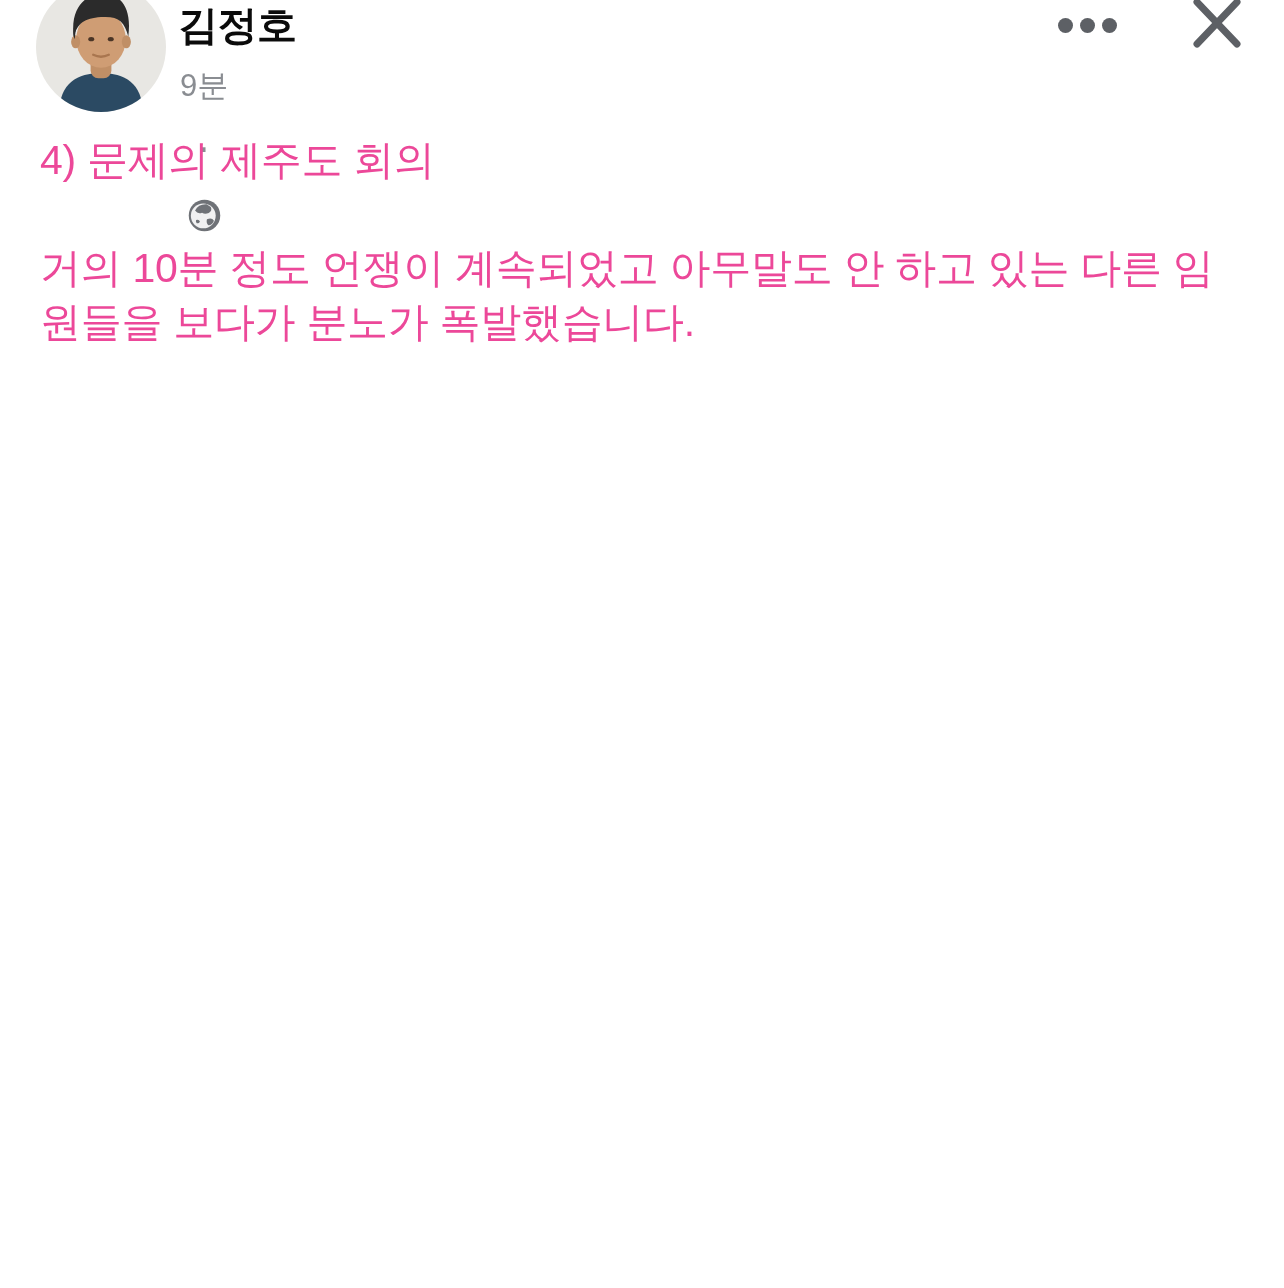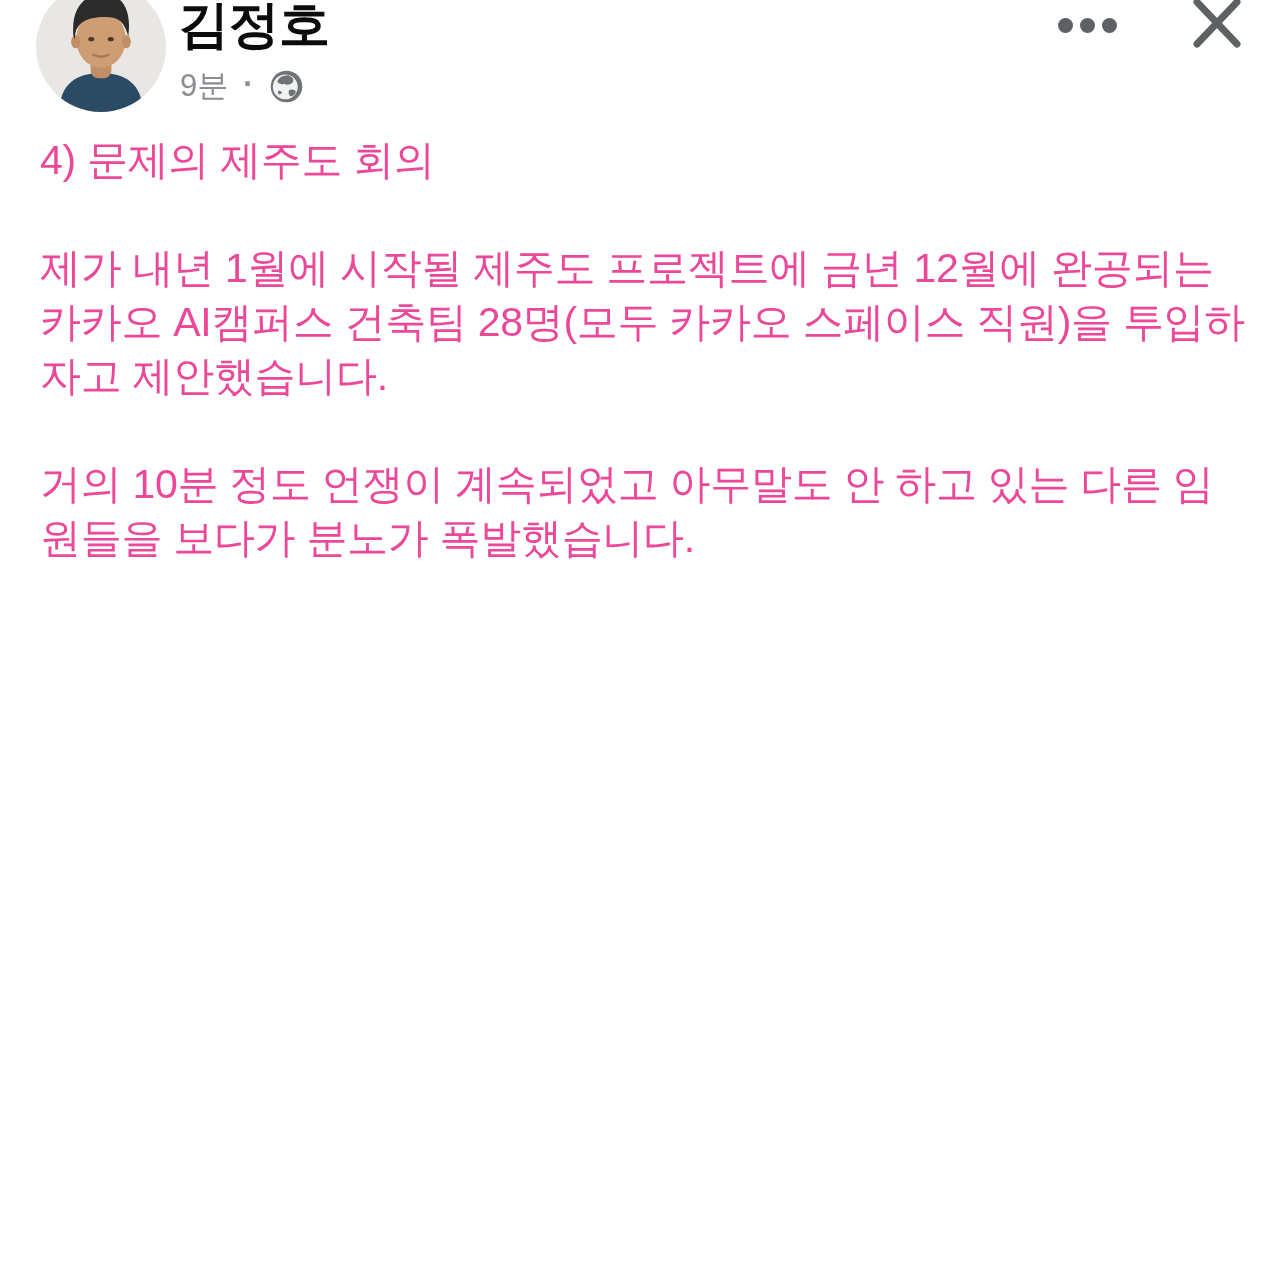"김정호" .author-name { font-size: 51px -> 40px }
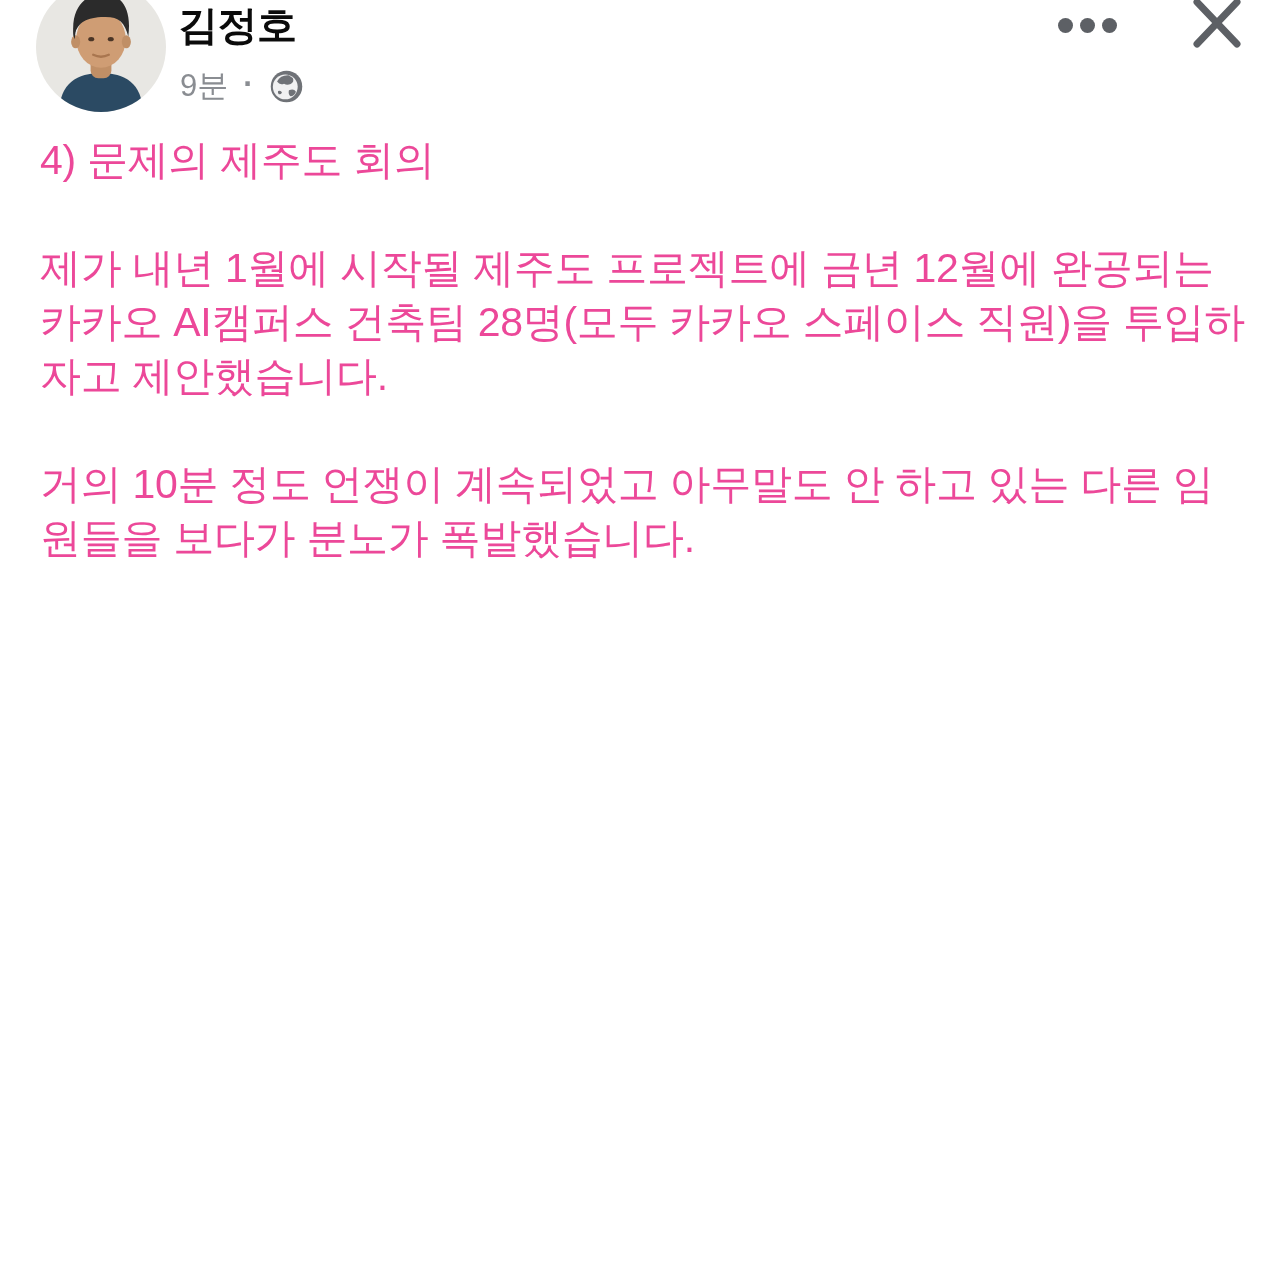"9분" .meta-row { flex-direction: none -> column; gap: 15px -> 26px }
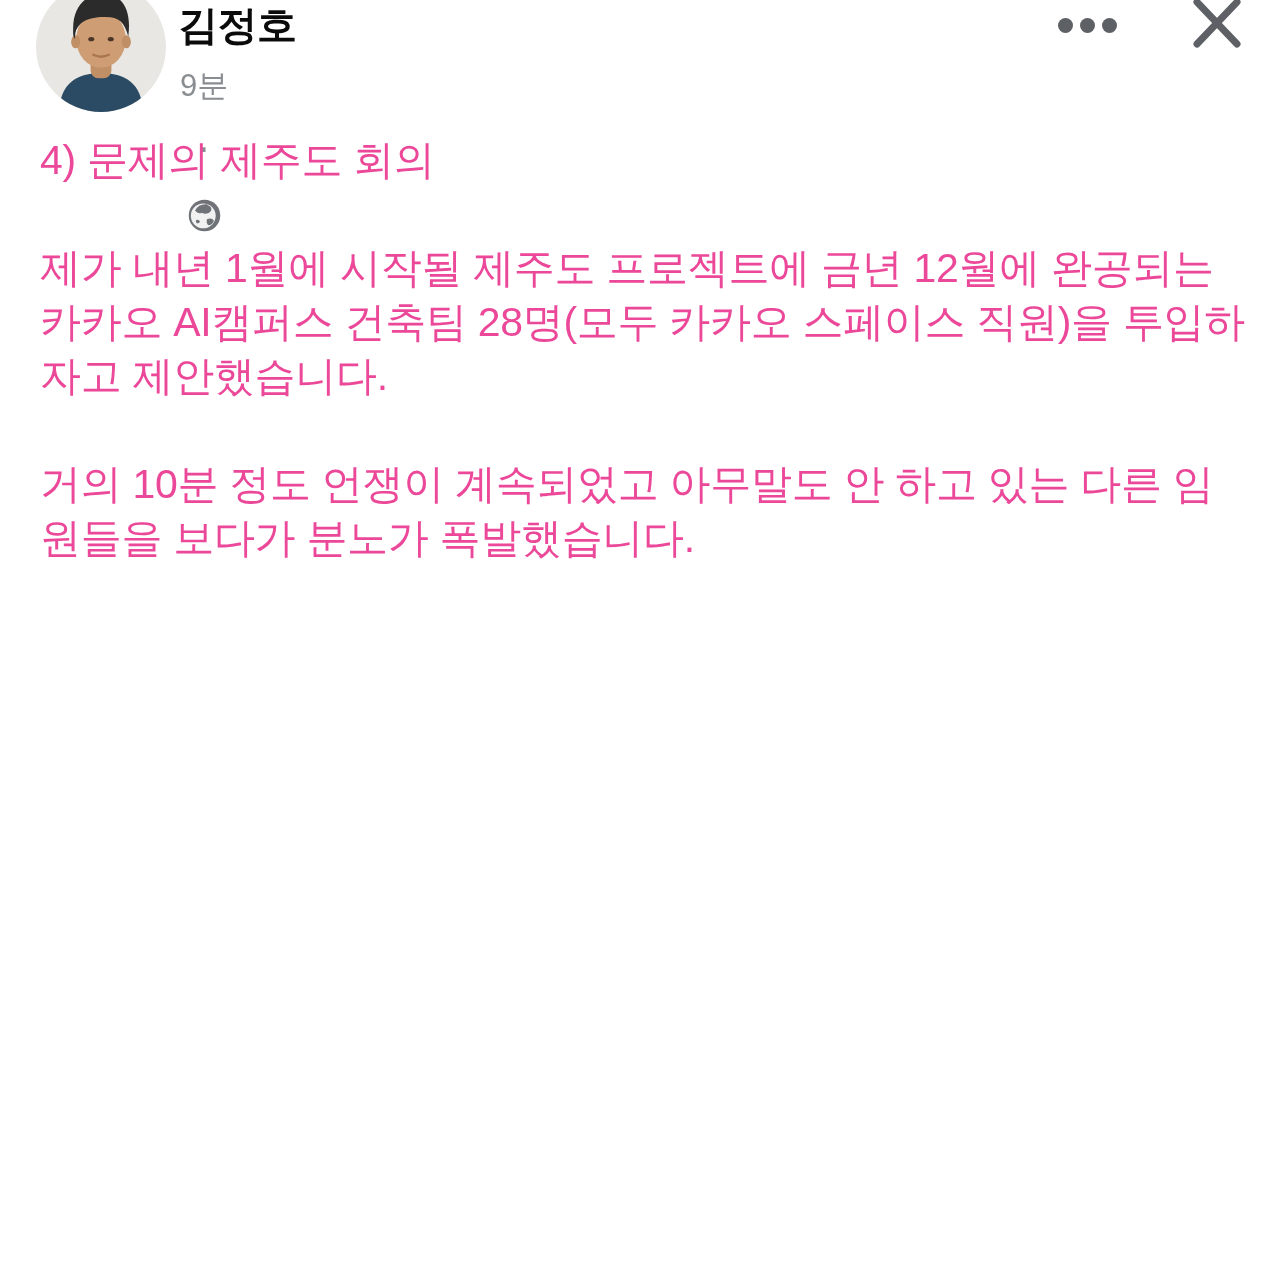"제가 내년 1월에 시작될 제주도" p { html: <p>제가 내년 1월에 시작될 제주도 프로젝트에 금년 12월에 완공되는 카카오 AI캠퍼스 건축팀 28명(모두 카카오 스페이스 직원)을 투입하자고 제안했습니다.</p> -> none }
